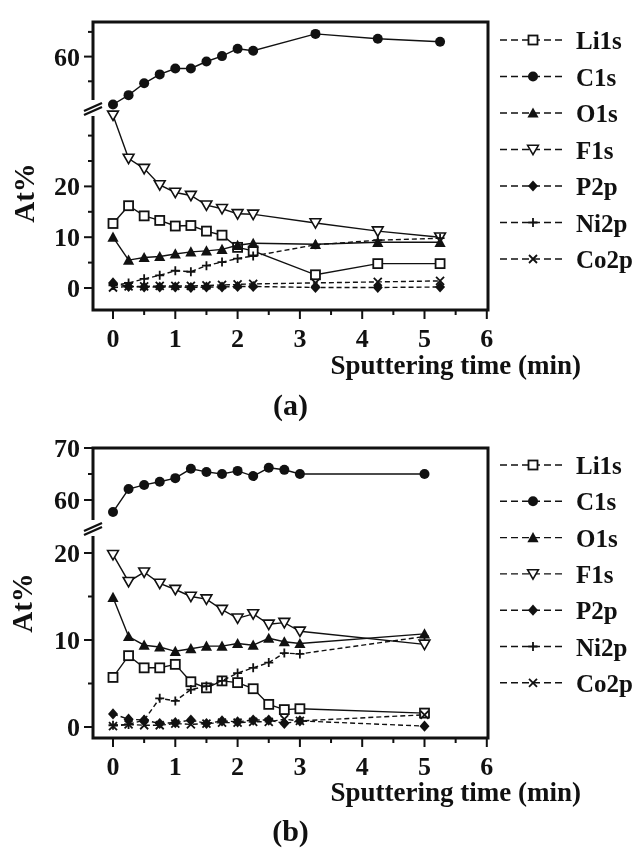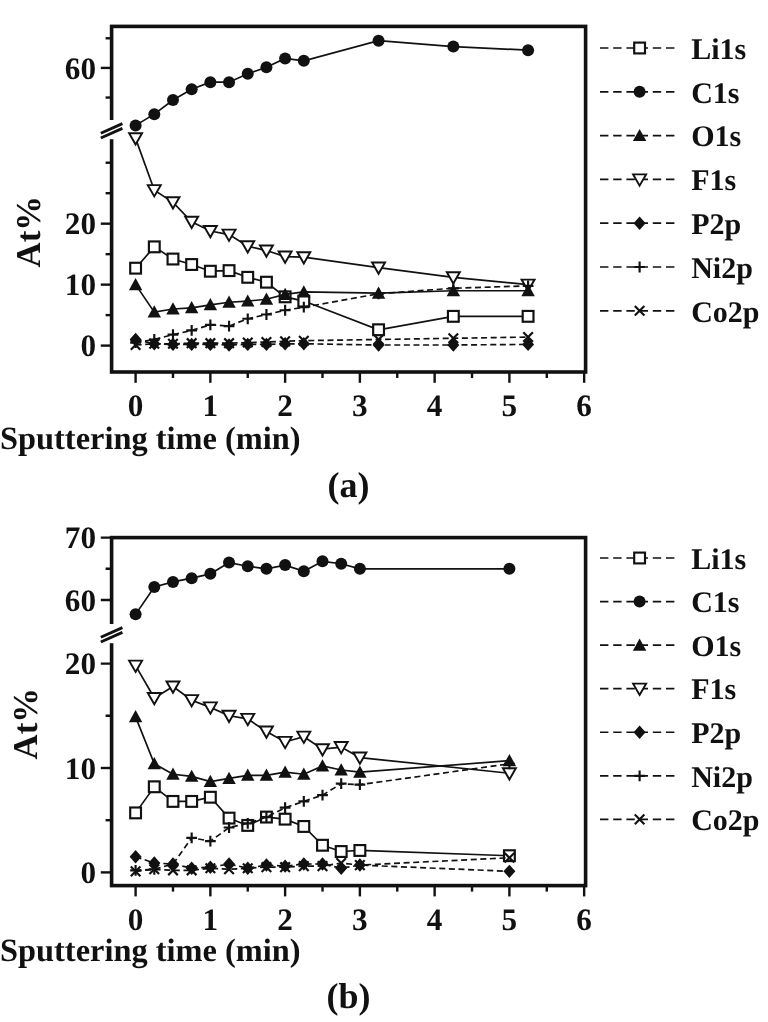"Sputtering time (min)" .x-axis-label { text-align: left -> right }
